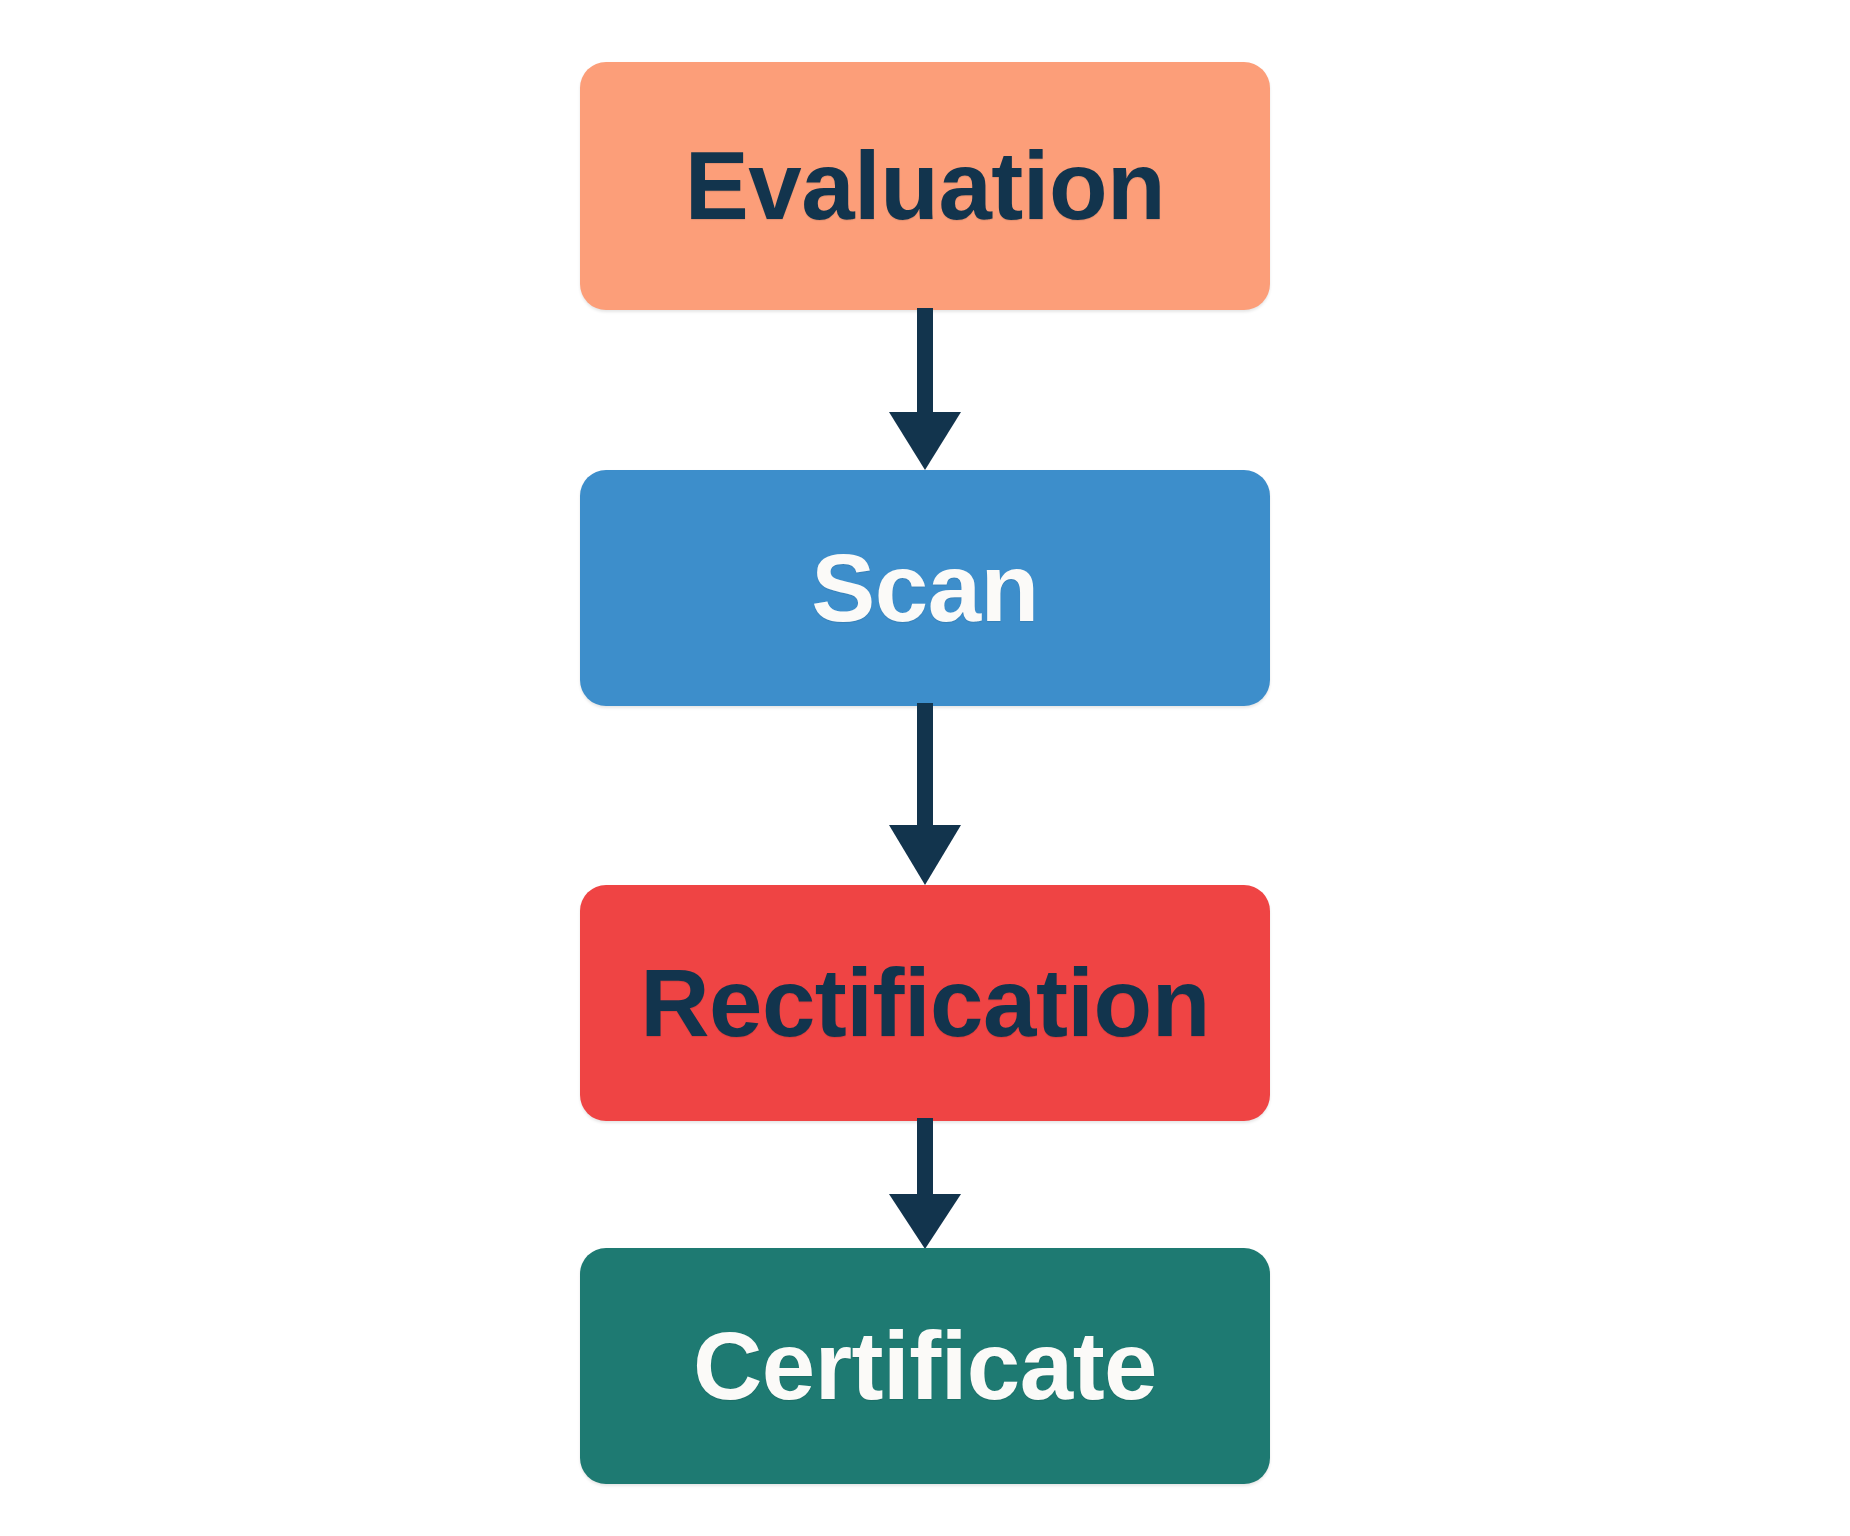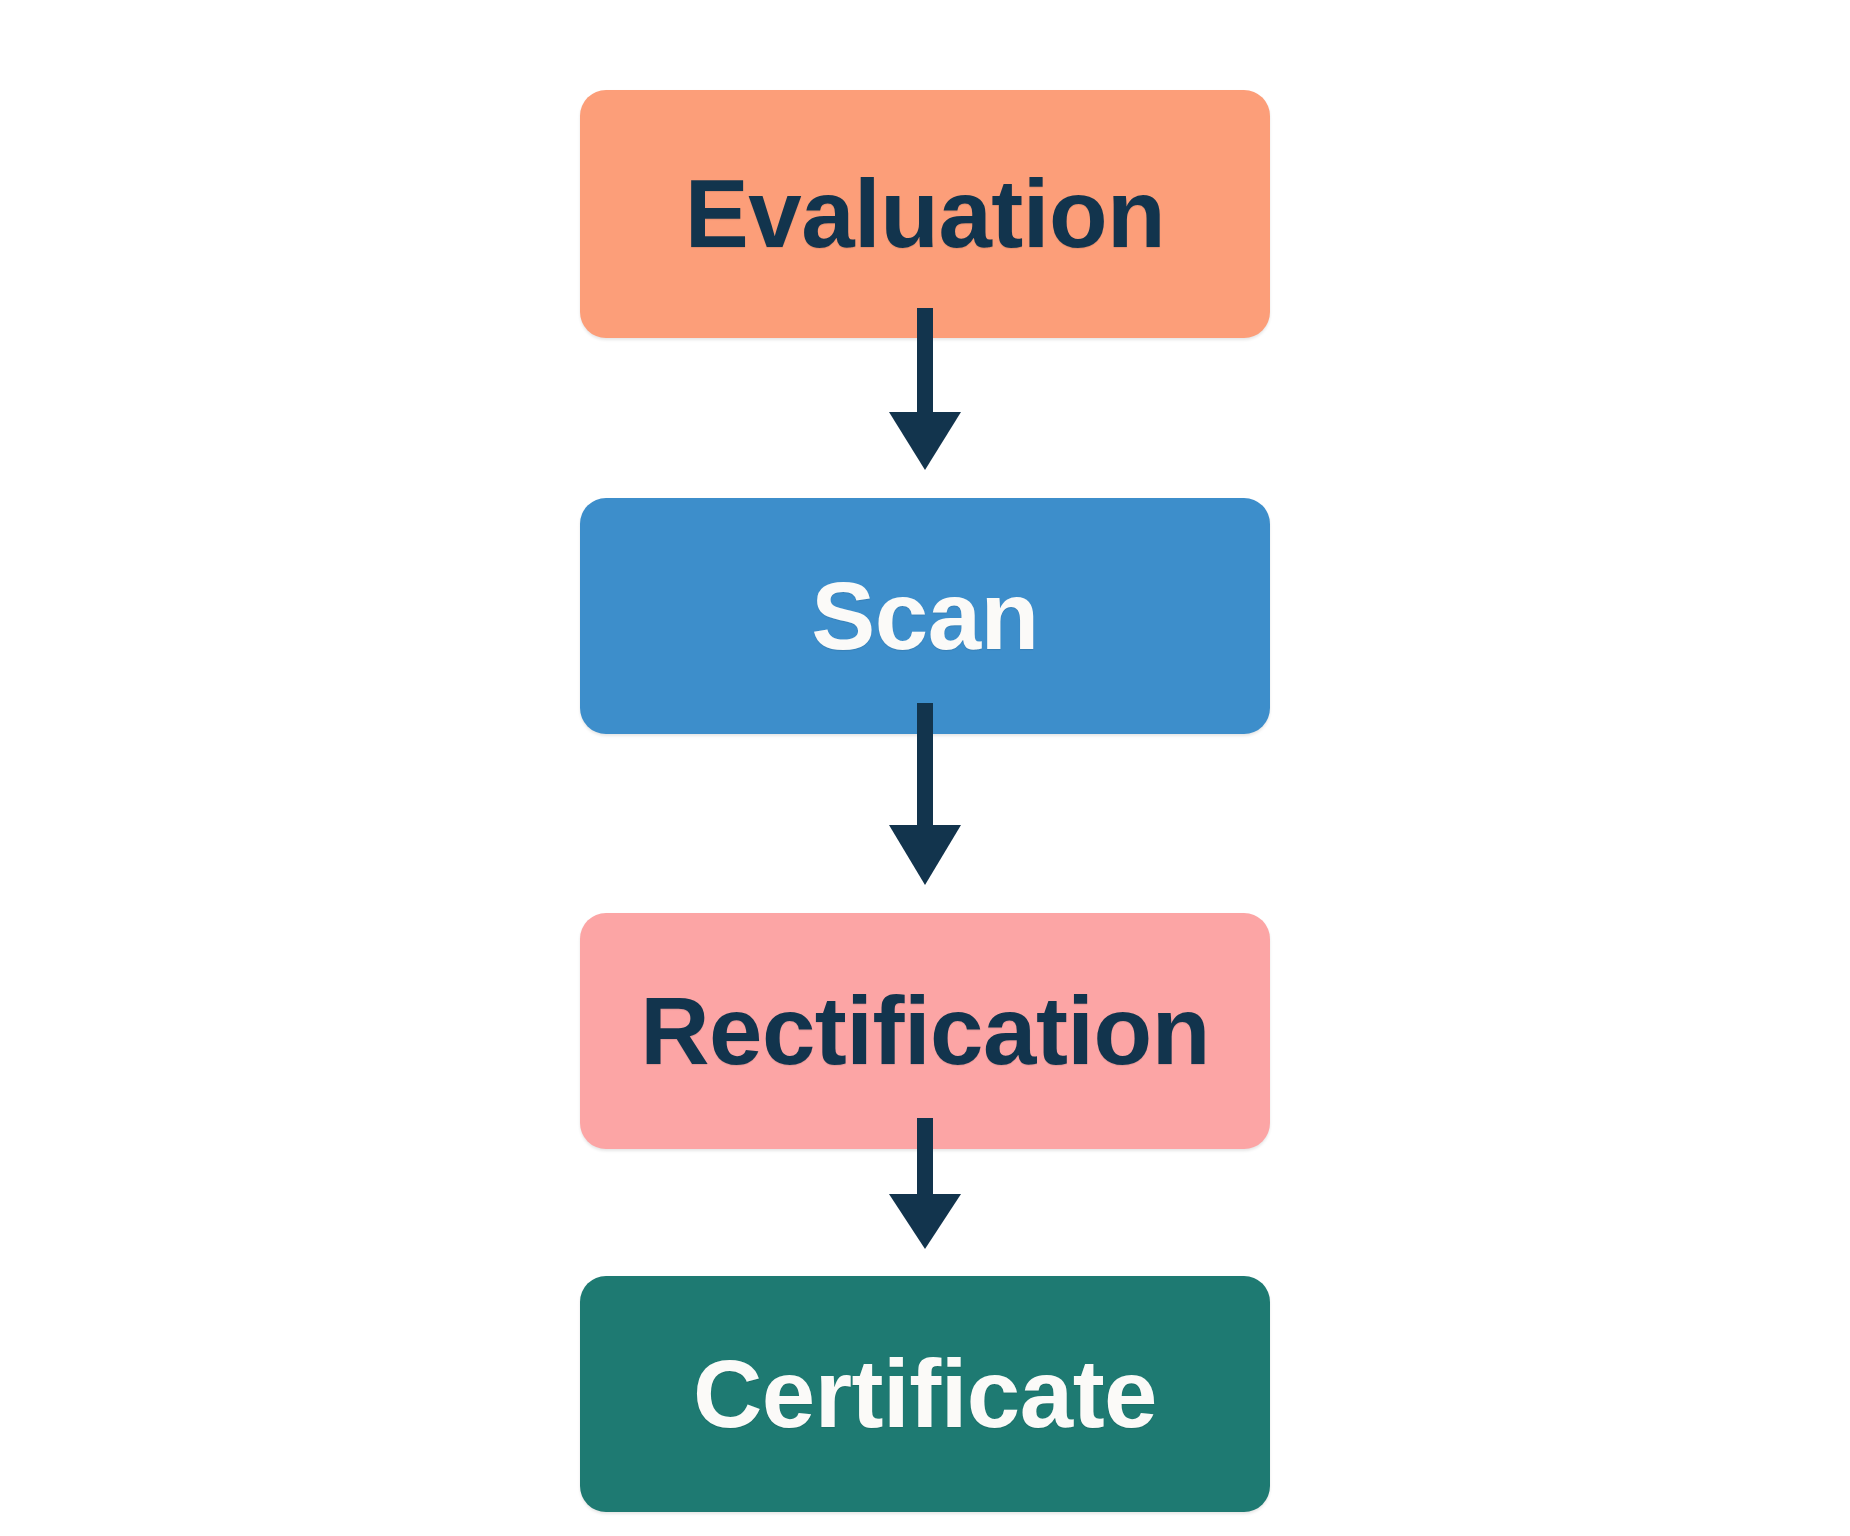"Evaluation" .node { margin-top: 28px -> none }
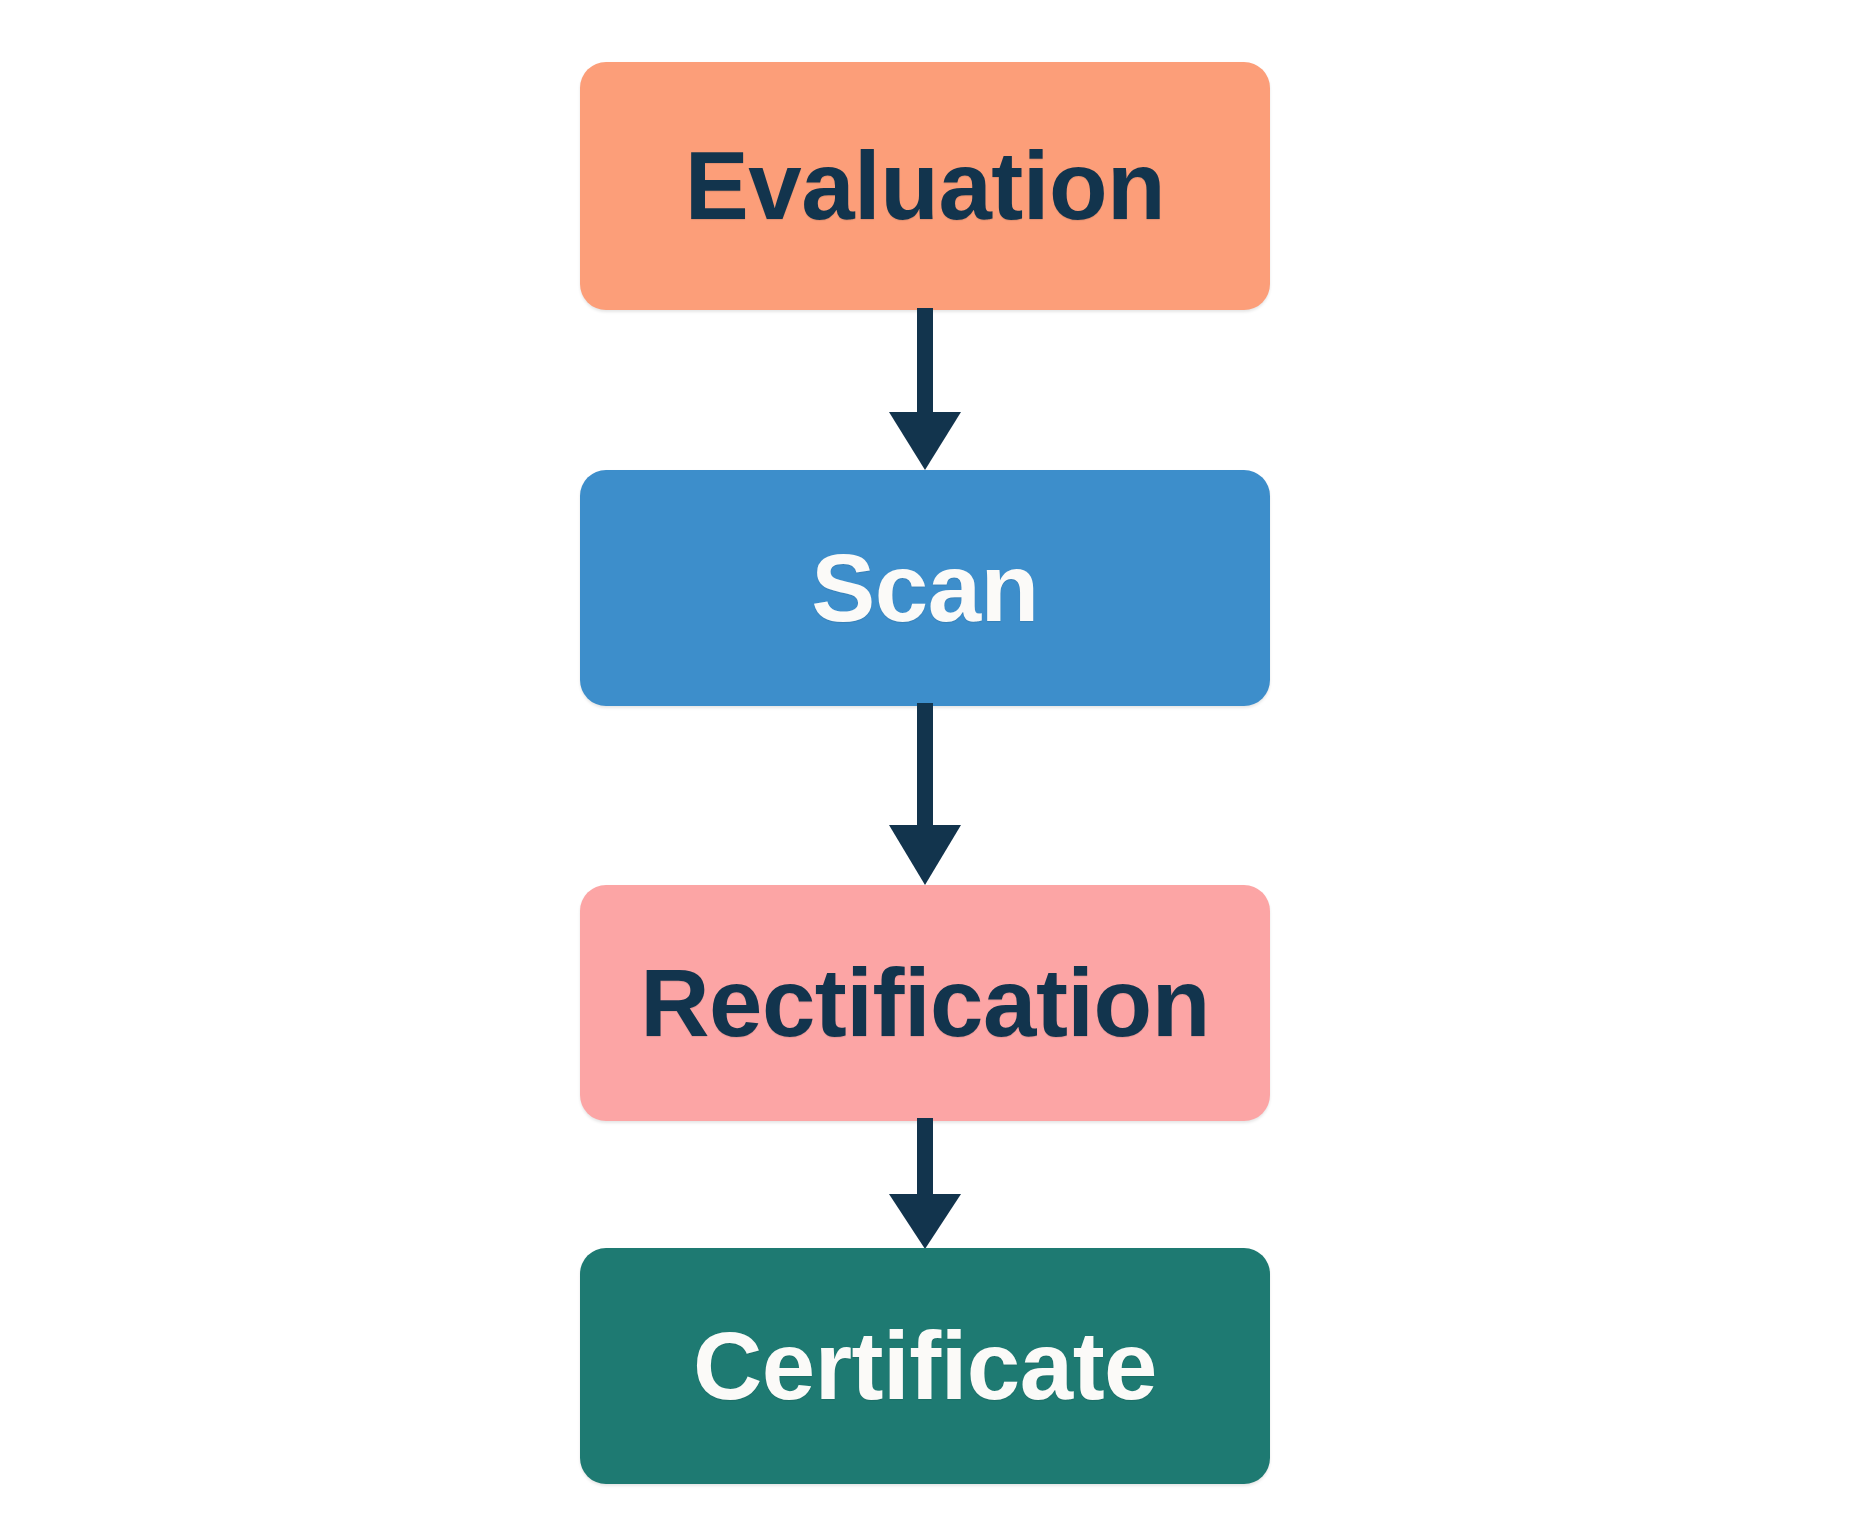"Rectification" div.node { background: #fca5a5 -> #ef4444 }
